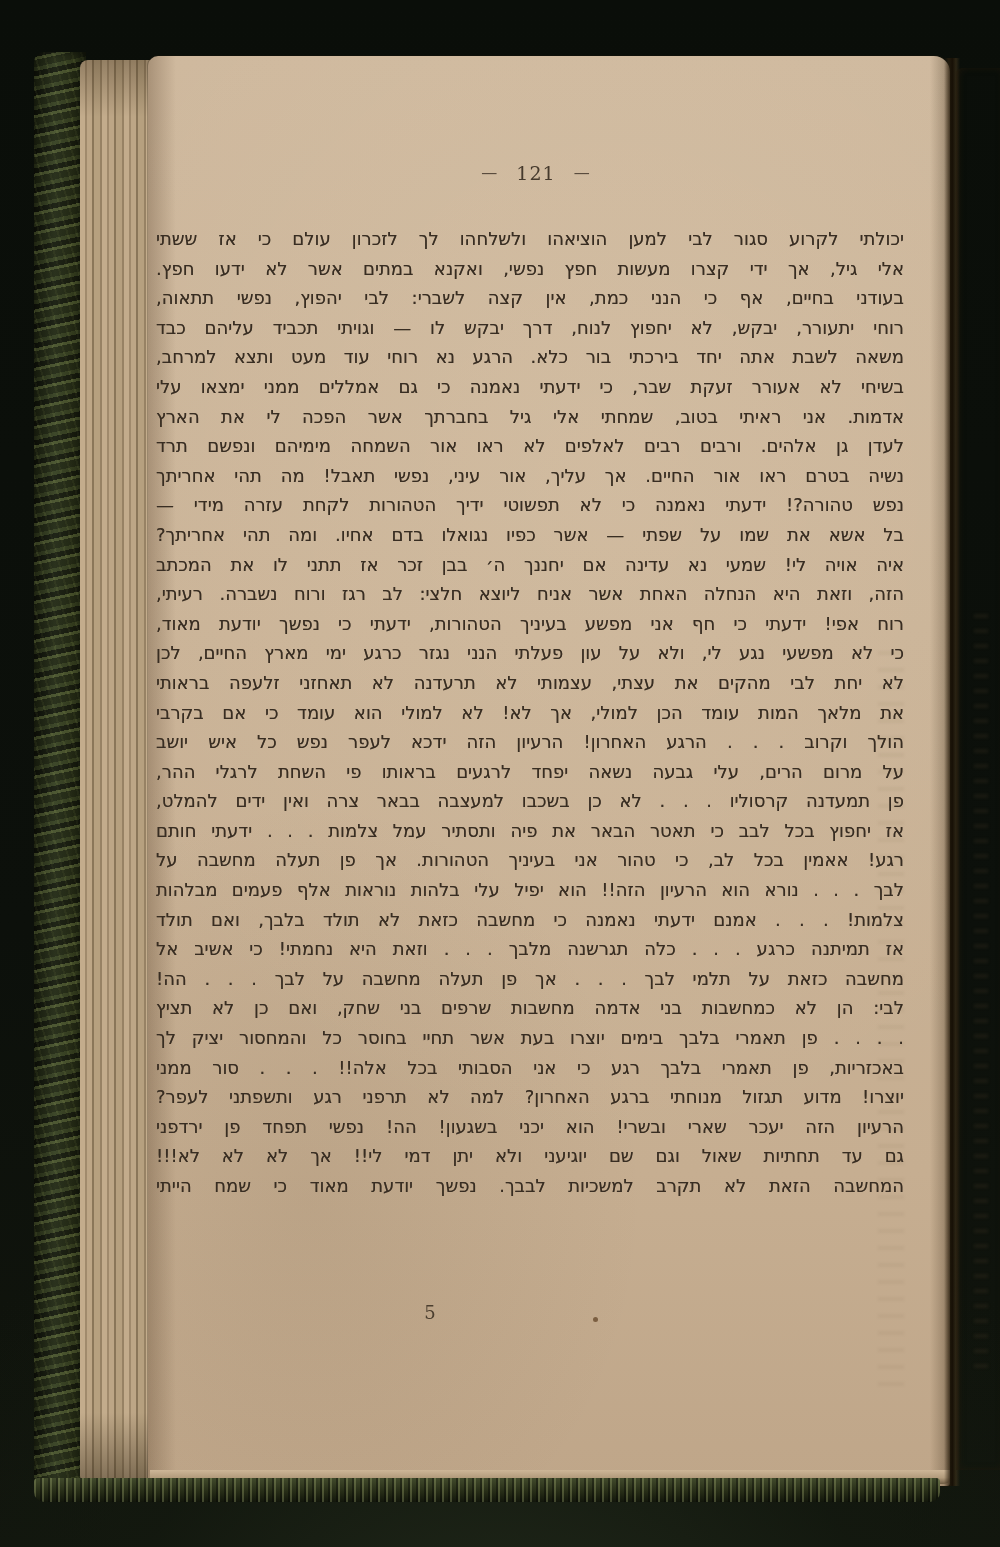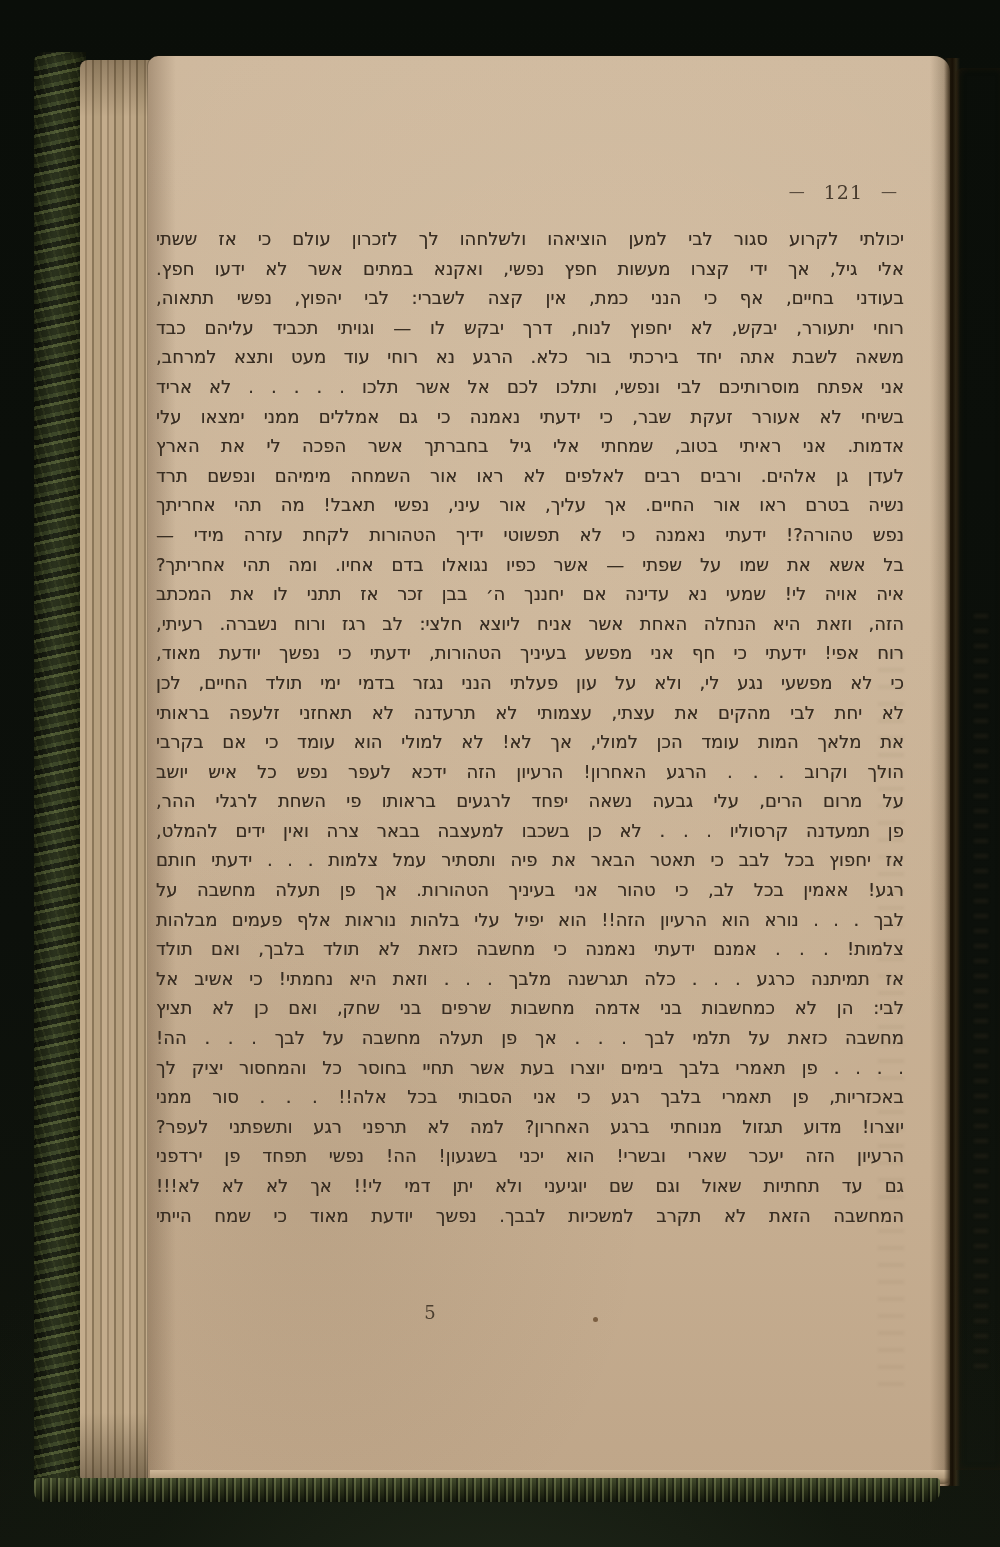"— 121 —" .page-header { text-align: right -> center; top: 181px -> 162px }
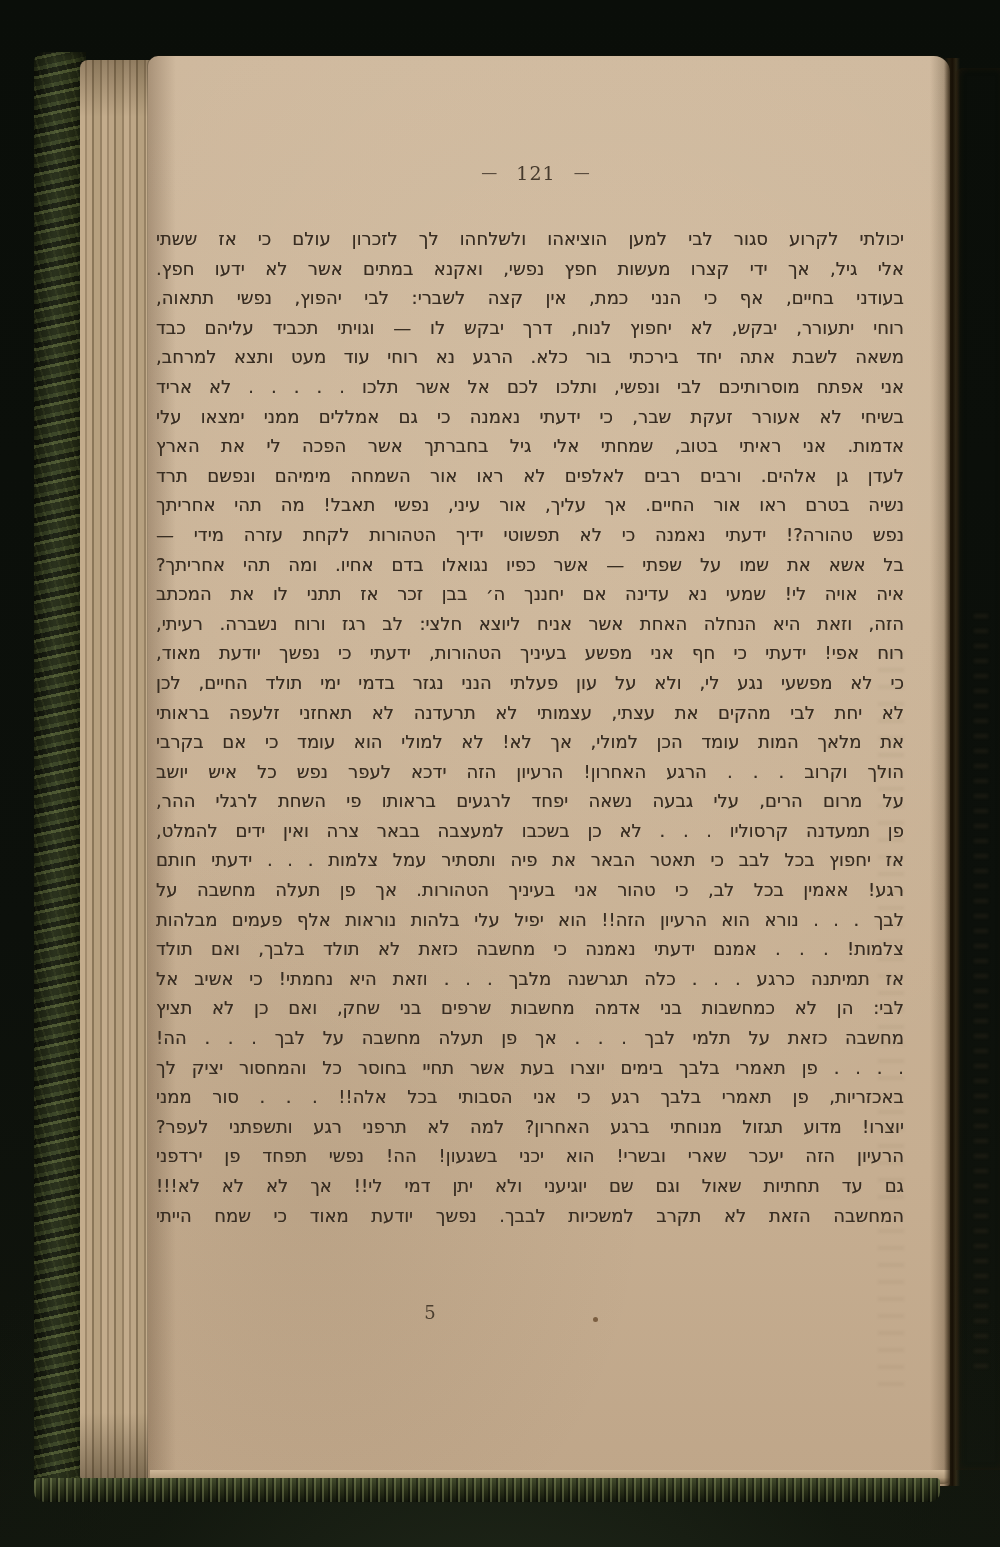"אני אפתח מוסרותיכם לבי ונפשי," div.text-line { html: <div>אני אפתח מוסרותיכם לבי ונפשי, ותלכו לכם אל אשר תלכו . . . . . לא אריד</div> -> none }
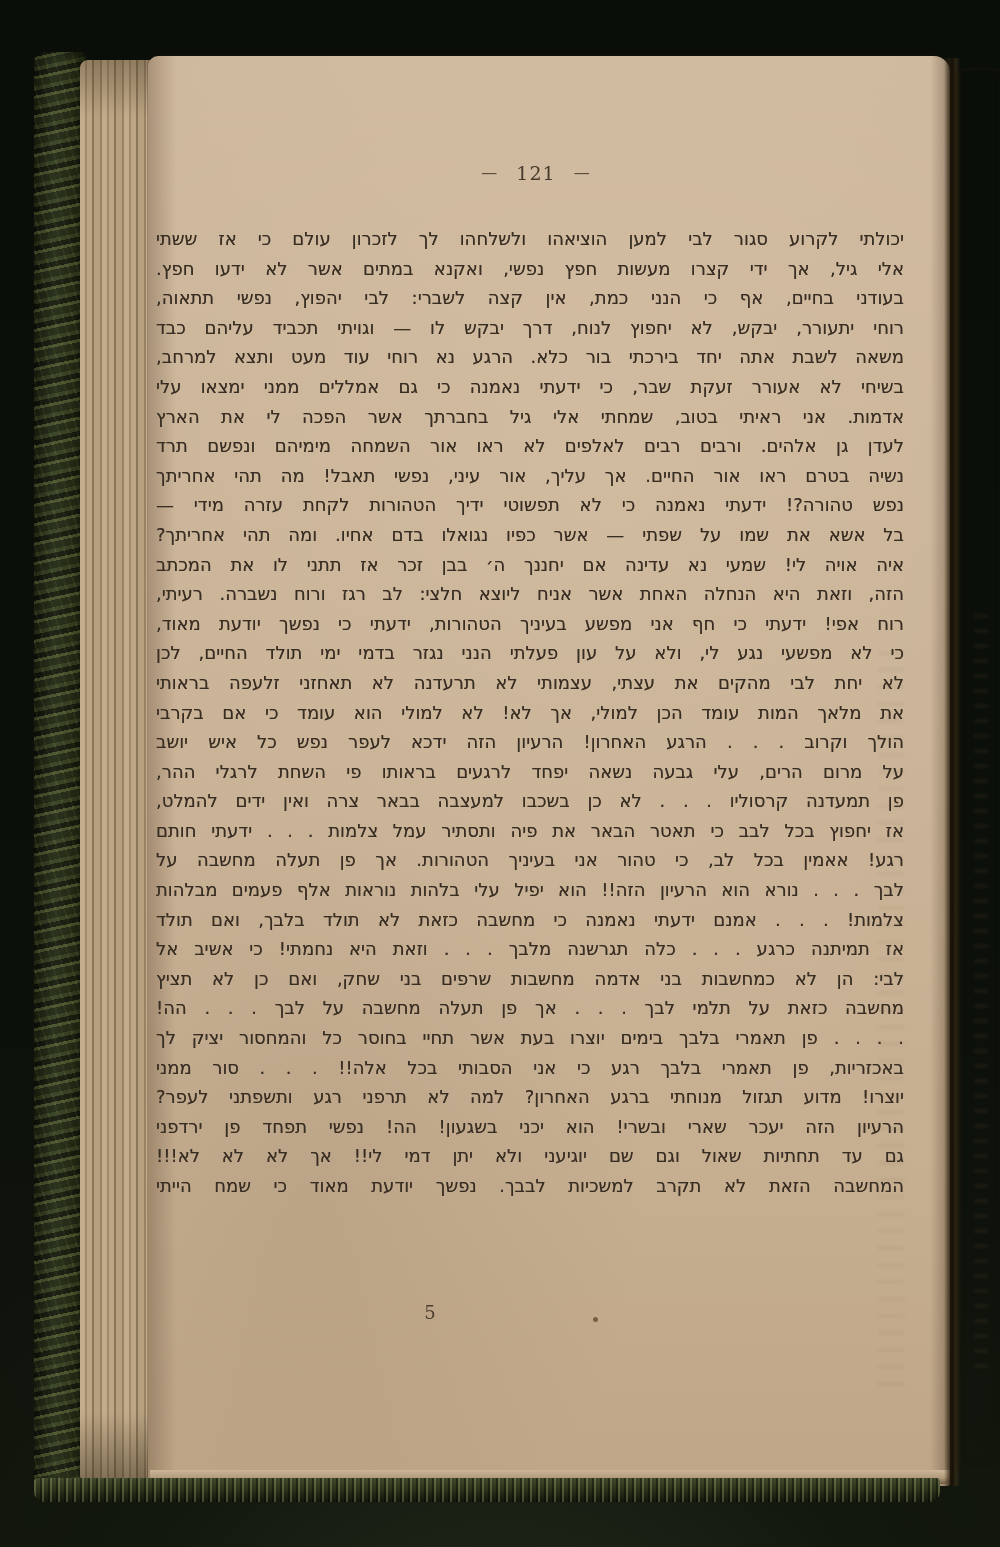"כי לא מפשעי נגע לי," div.text-line { text: בדמי ימי תולד -> כרגע ימי מארץ }
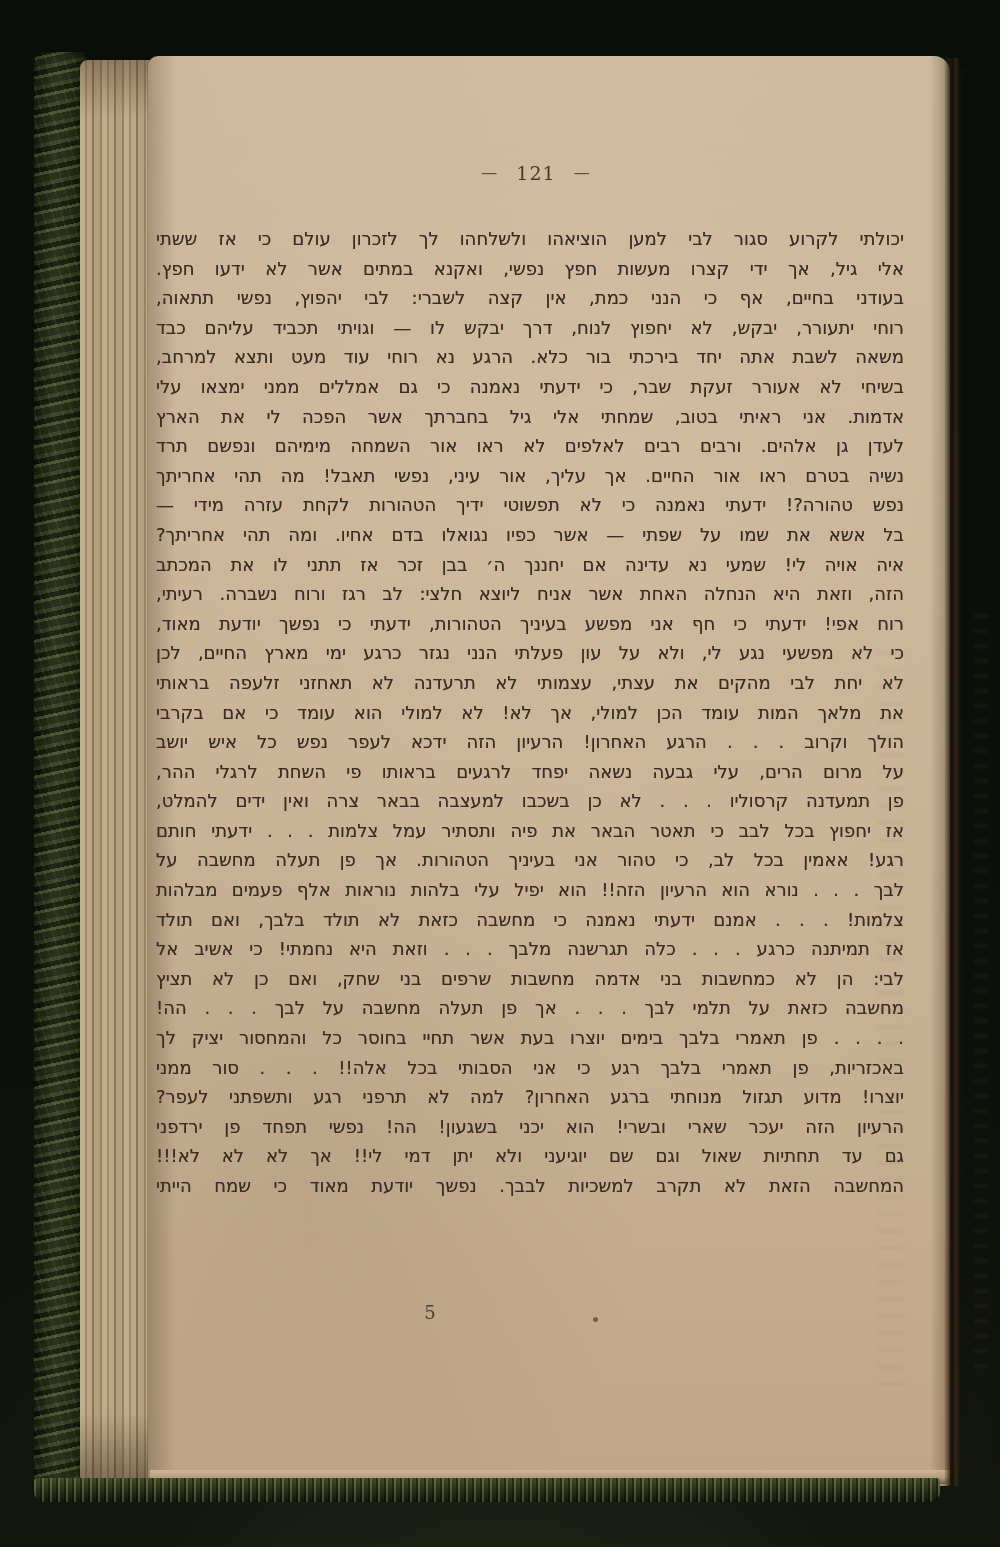"לבי: הן לא כמחשבות בני" div.text-line { order: before "מחשבה כזאת על תלמי לבך" -> after "מחשבה כזאת על תלמי לבך" }
